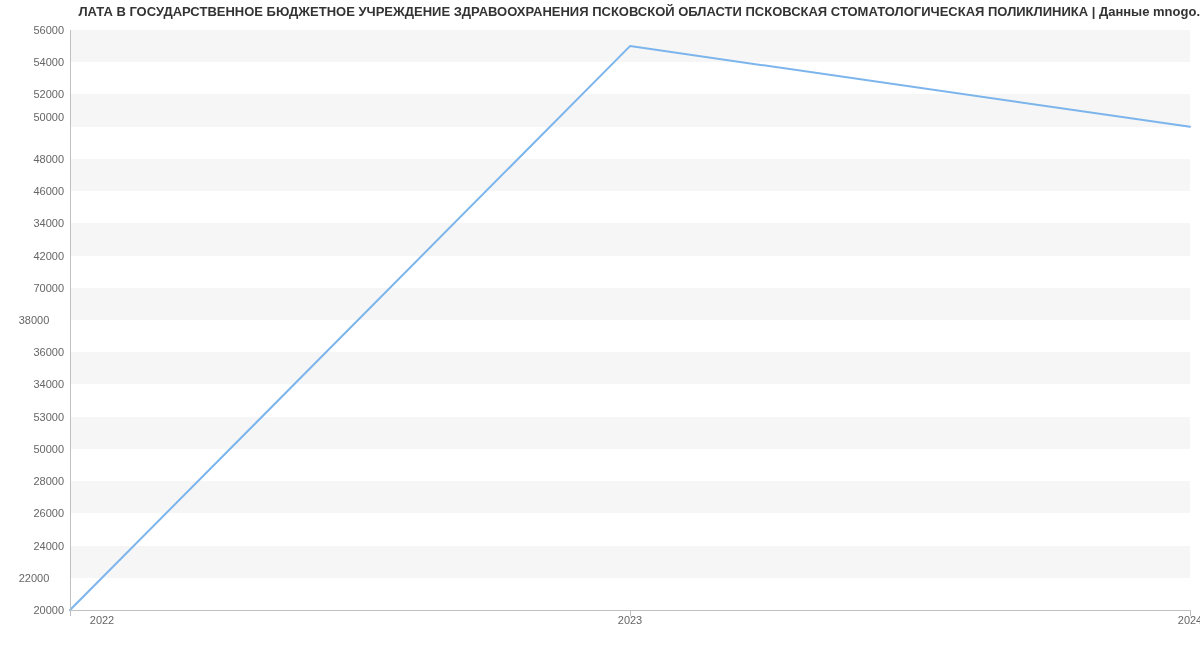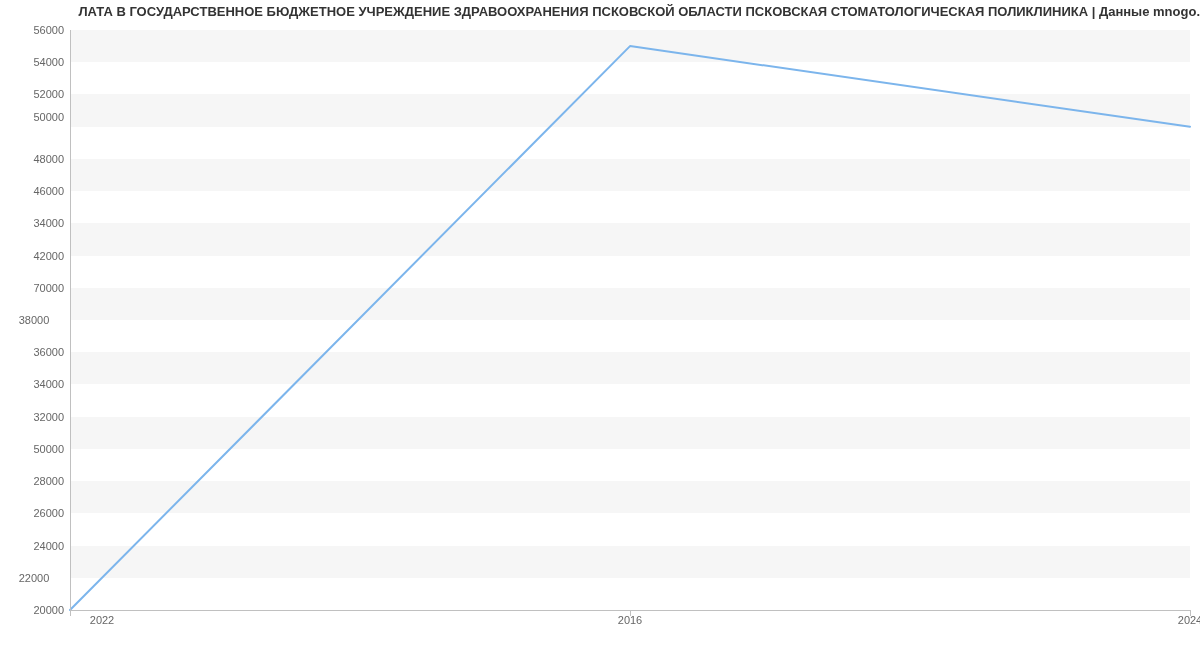"32000" div.y-tick-label { text: 32000 -> 53000 }
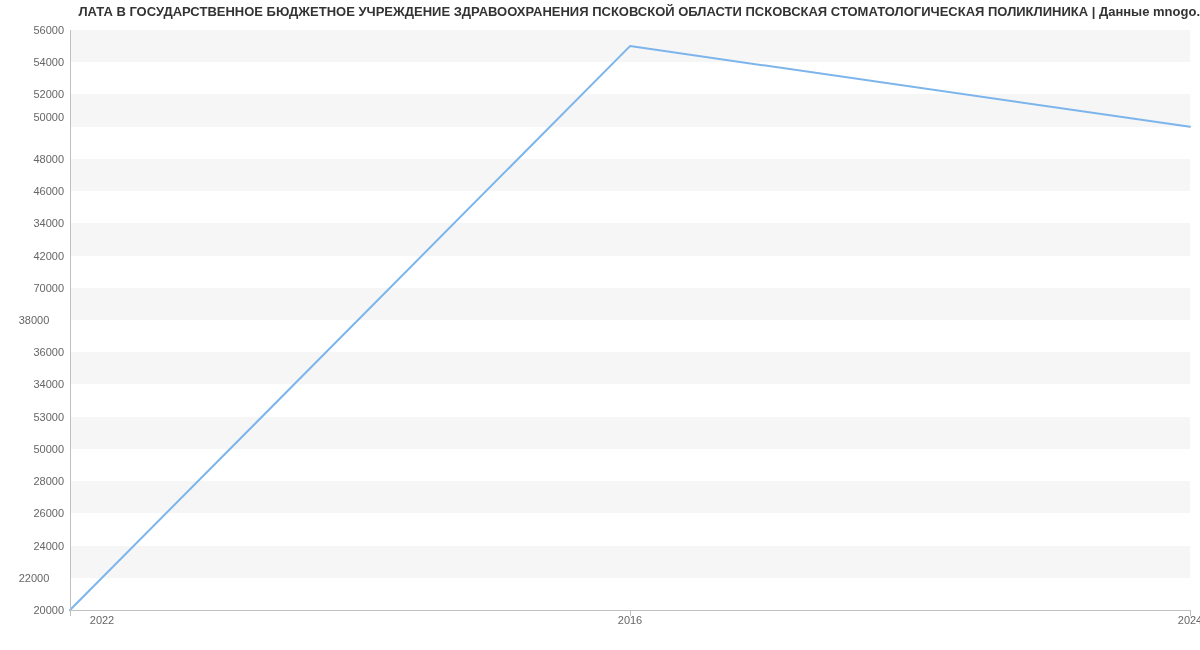"2016" div.x-tick-label { text: 2016 -> 2023 }
